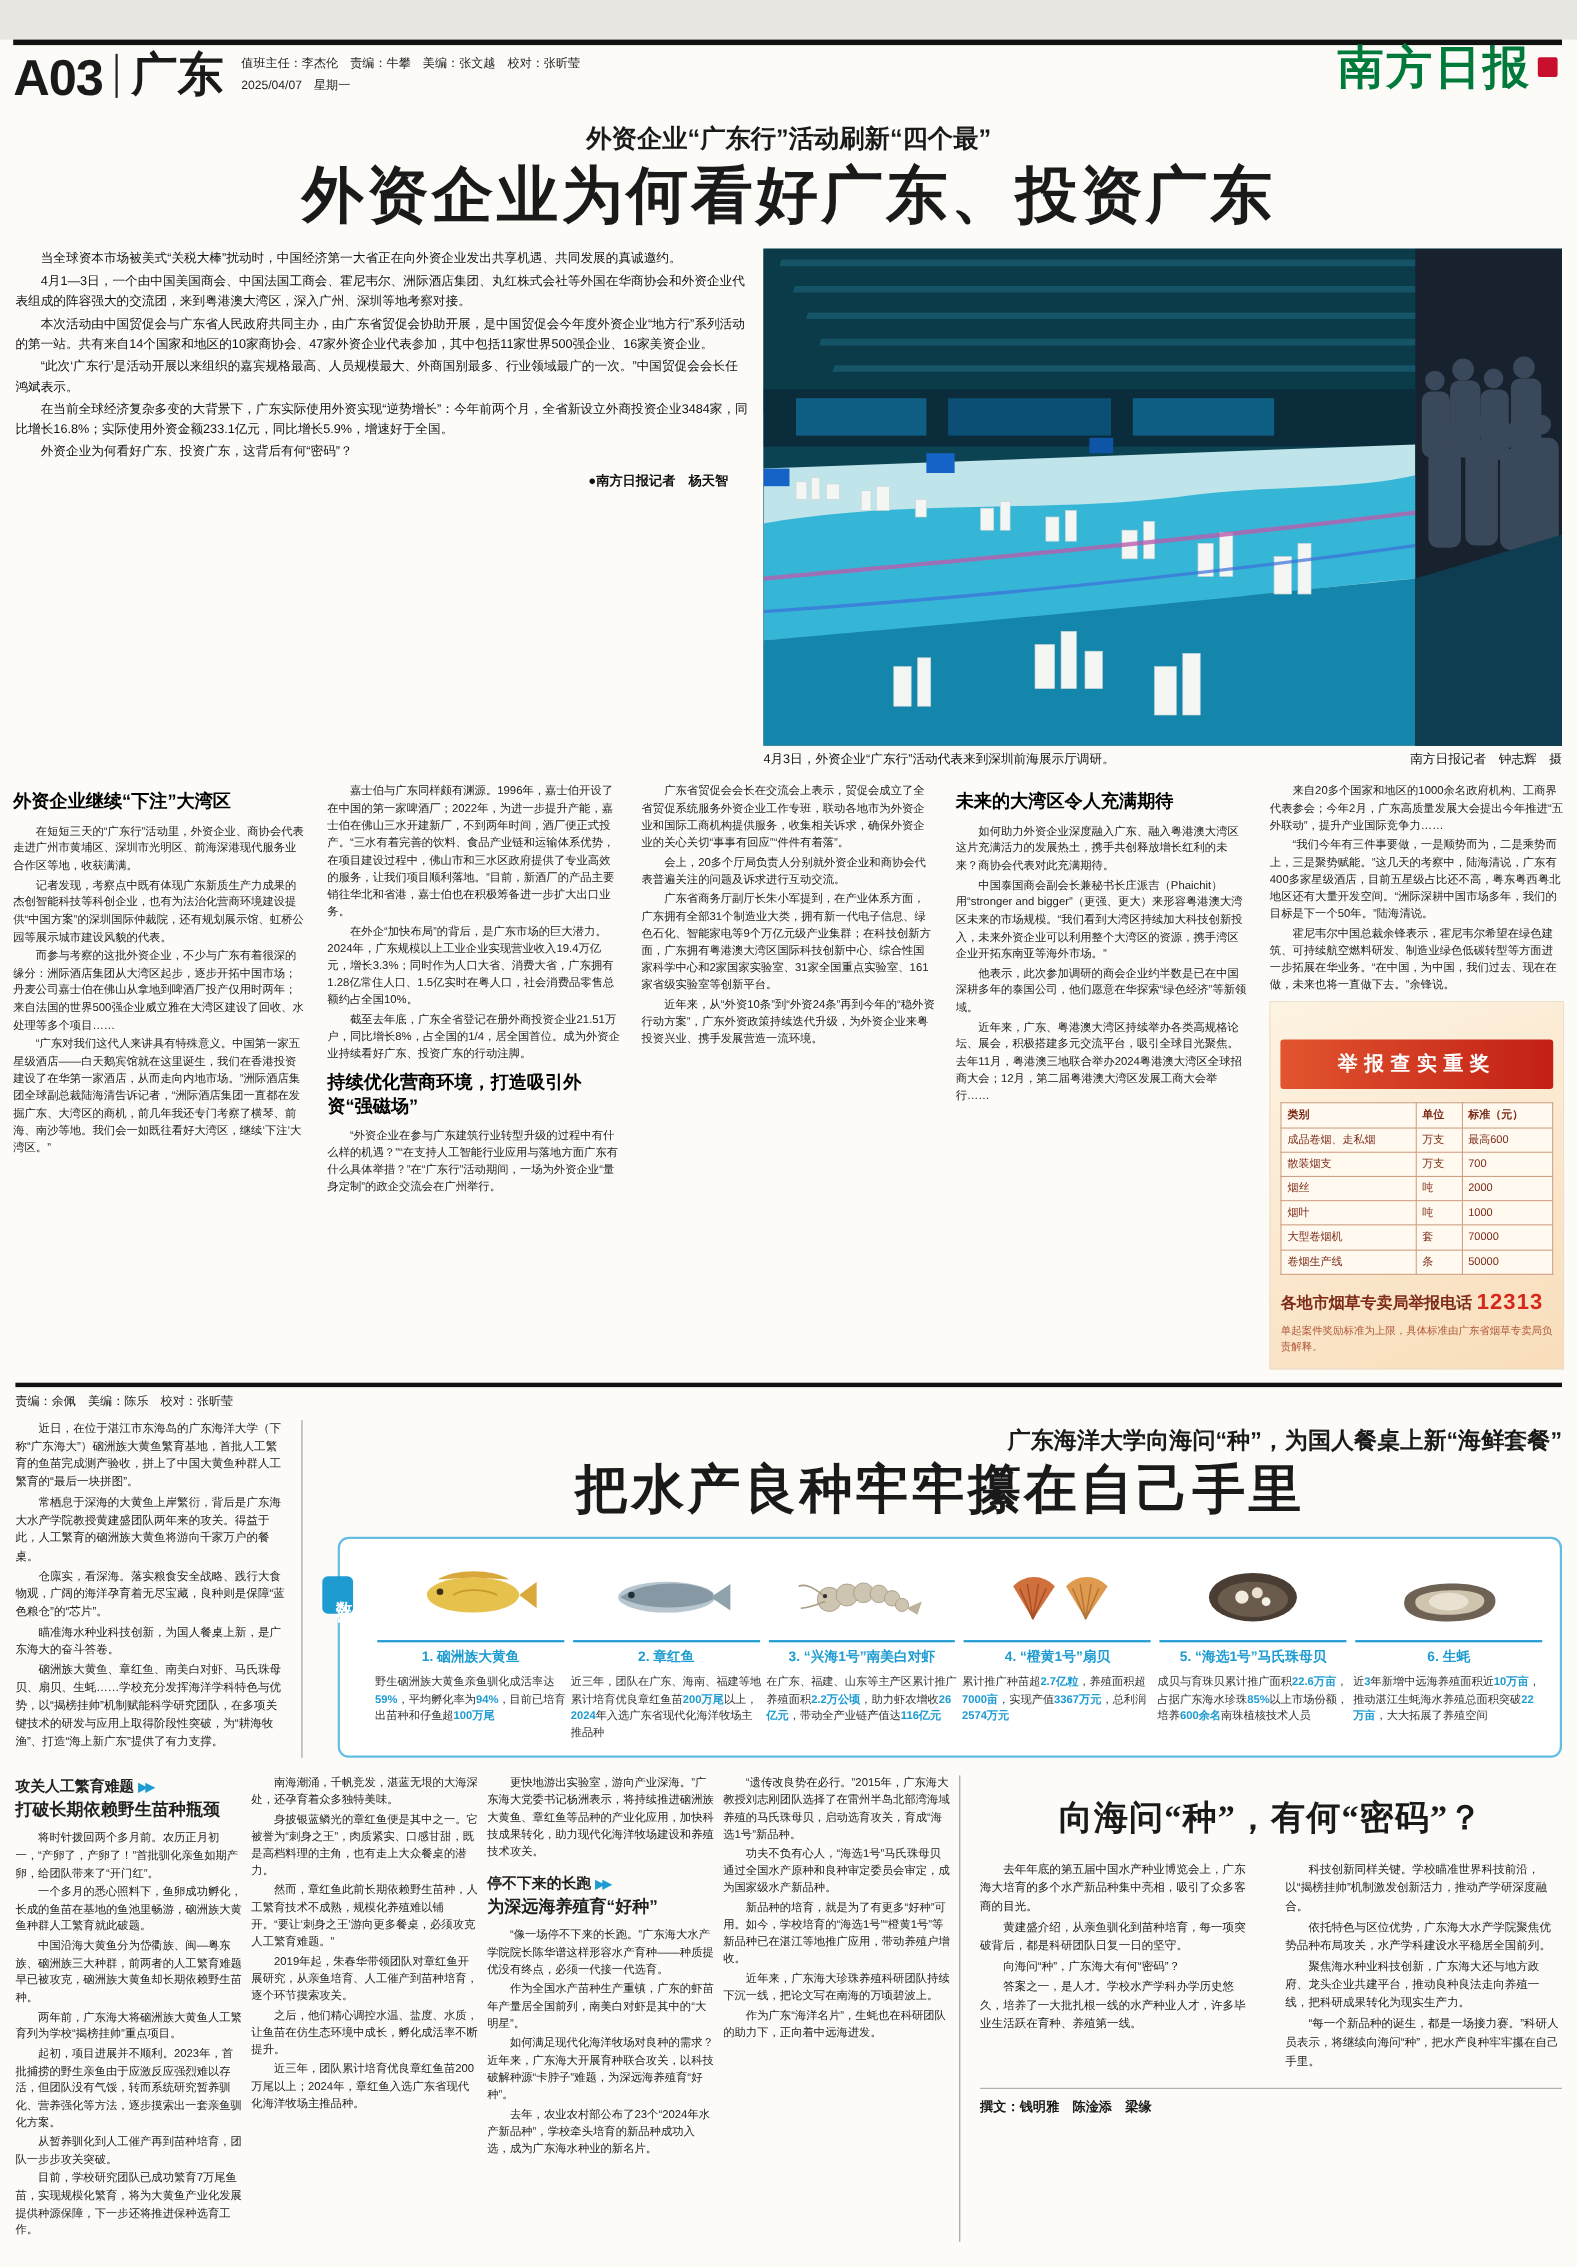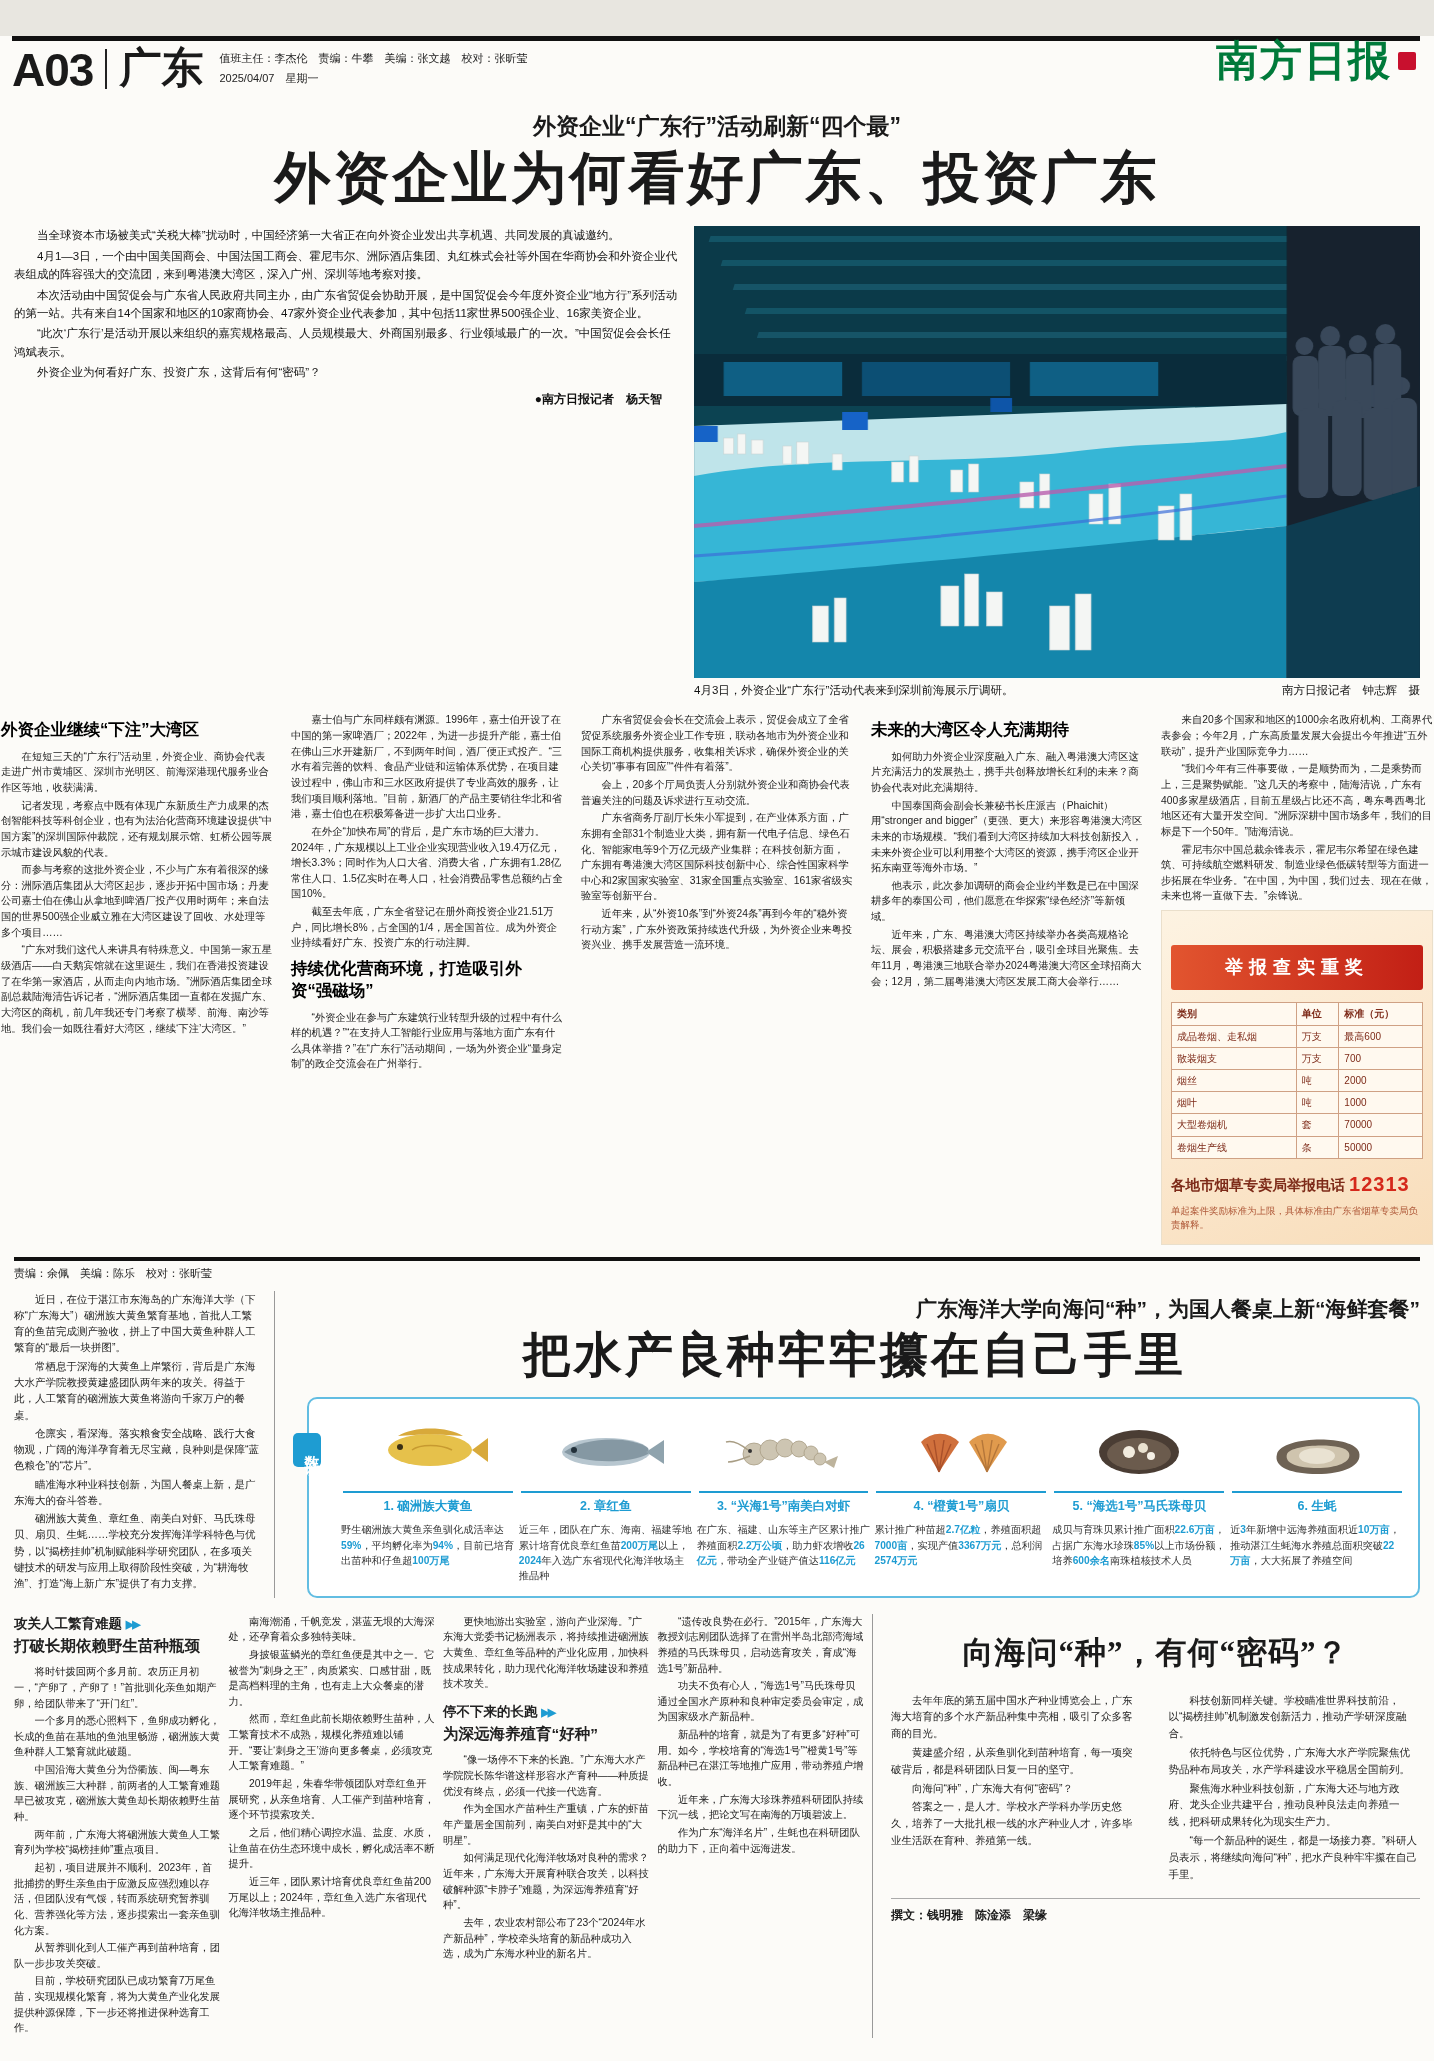"在当前全球经济复杂多变的大背景下，广东实际使用外资实现“逆势增长”：今年前两个月" p { html: none -> <p>在当前全球经济复杂多变的大背景下，广东实际使用外资实现“逆势增长”：今年前两个月，全省新设立外商投资企业3484家，同比增长16.8%；实际使用外资金额233.1亿元，同比增长5.9%，增速好于全国。</p> }
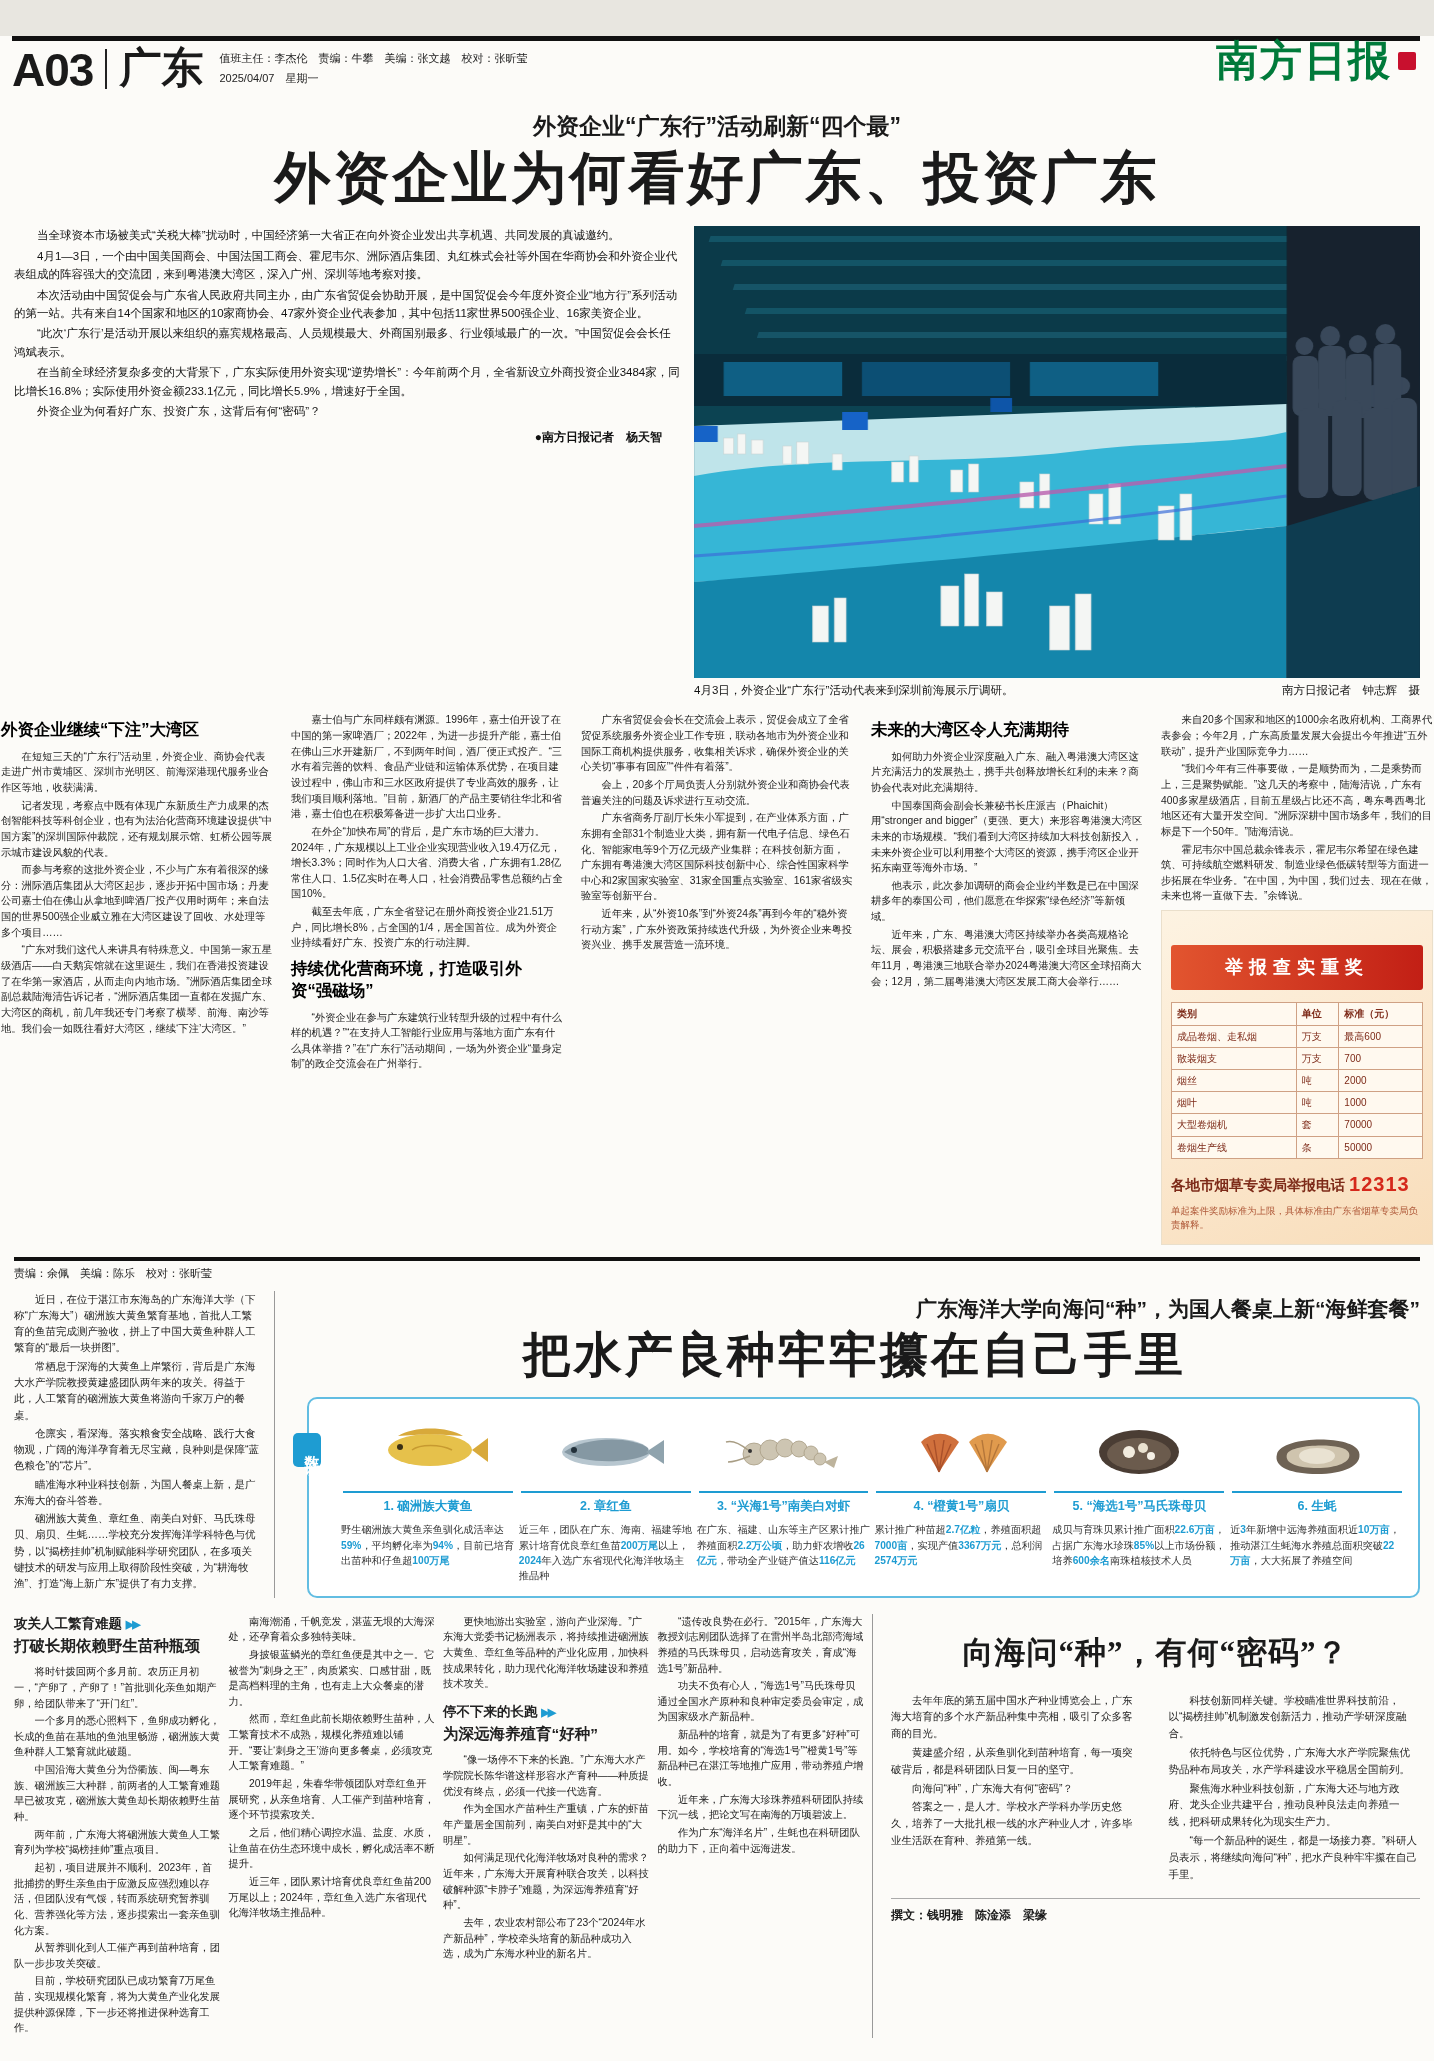"外资企业继续“下注”大湾区" .a1-body { padding: 14px 1px 0 -> 14px 12px 0 }
